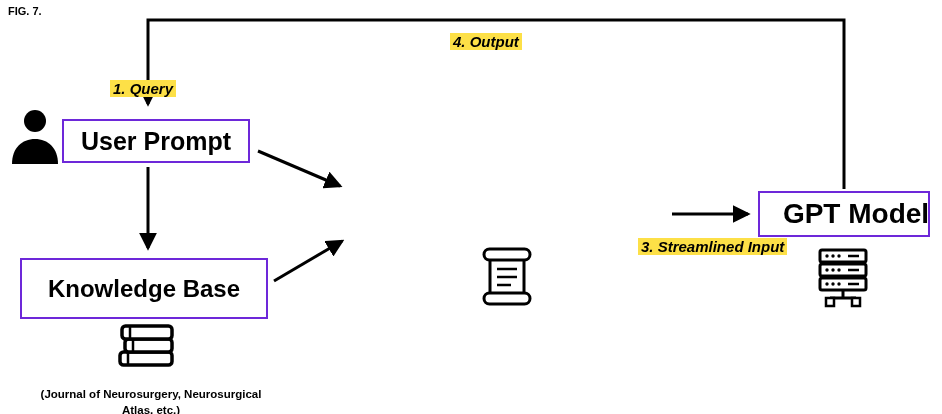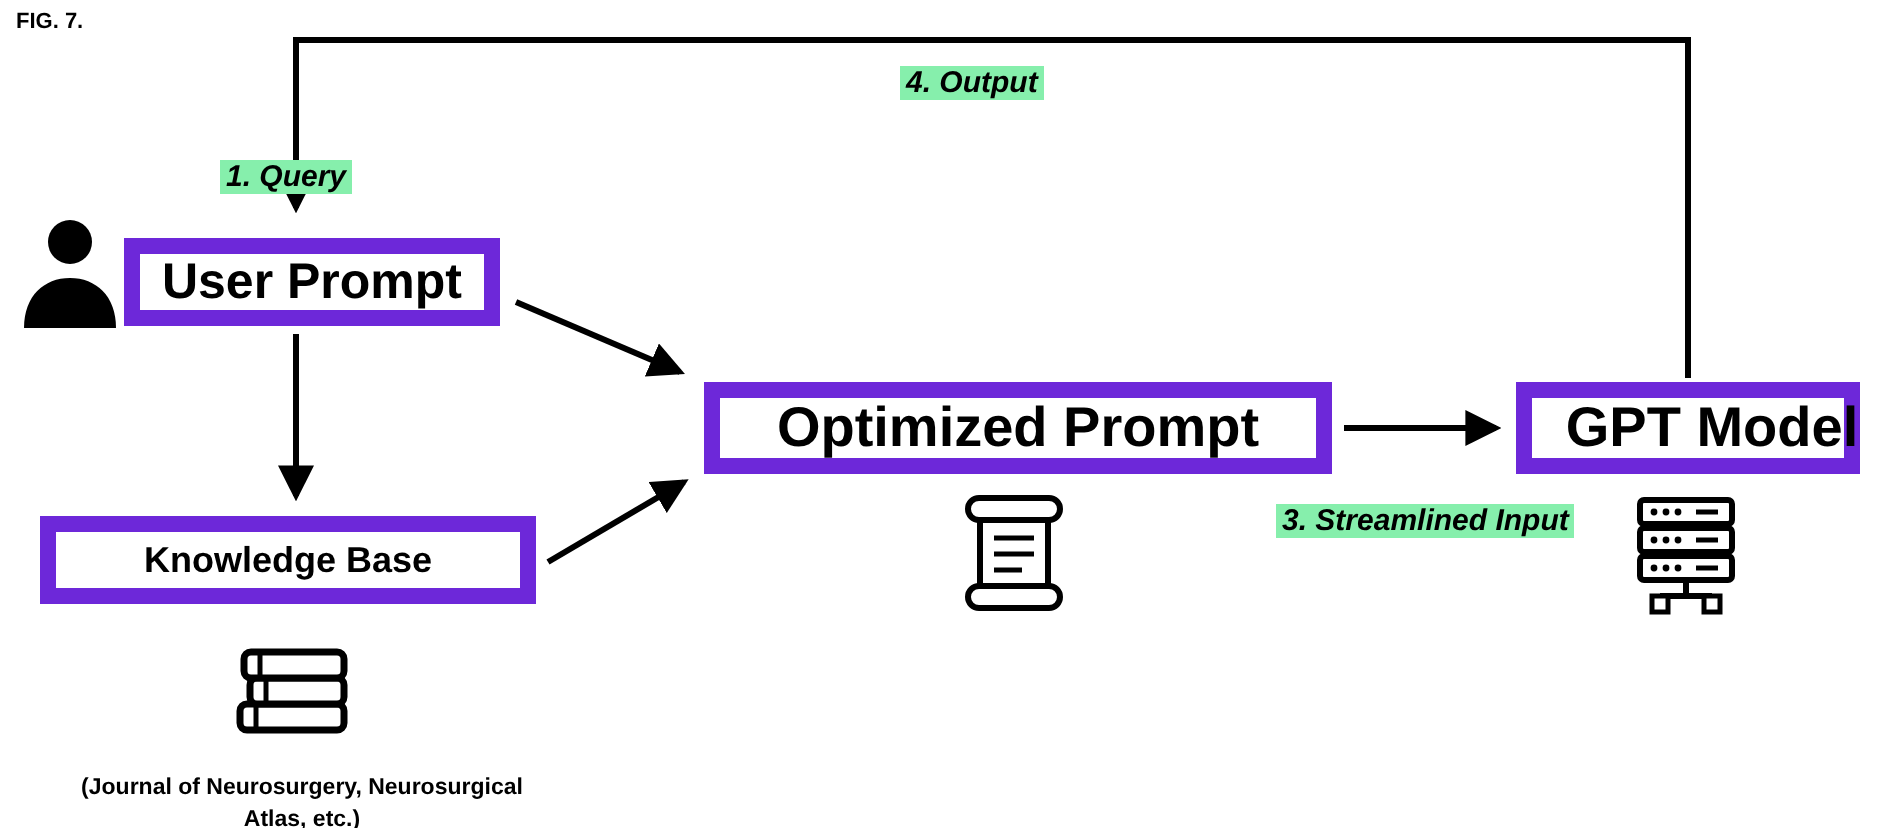"4. Output" .edge-label { background: #86efac -> #fde047 }
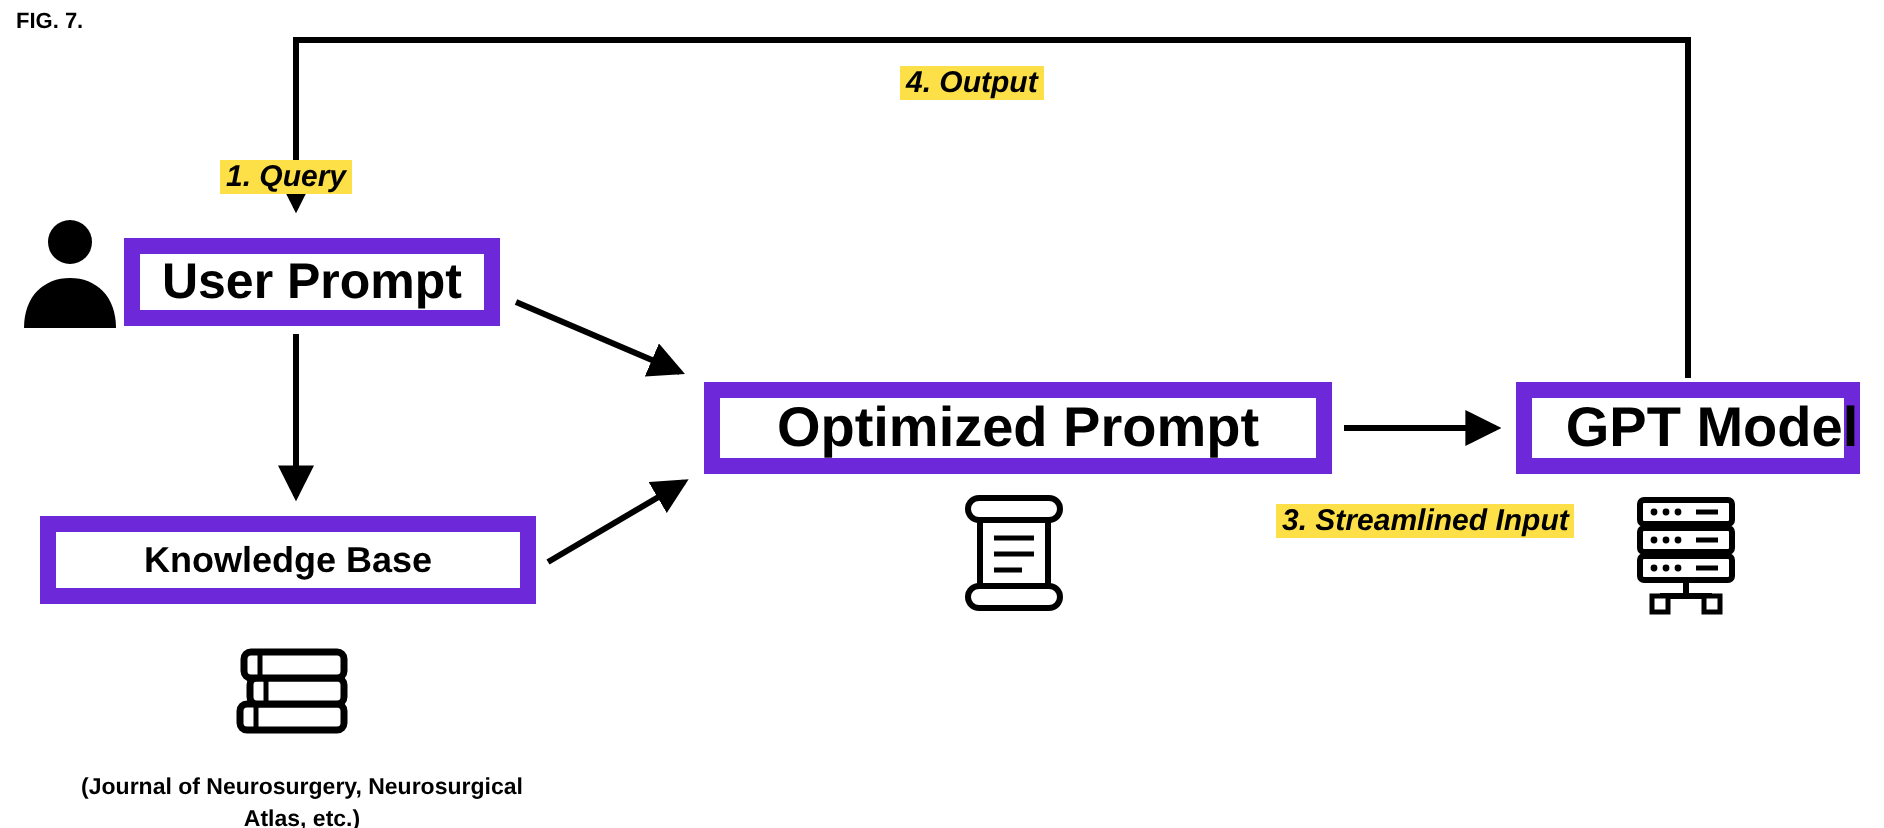"User Prompt" .node { border: 8px solid #6d28d9 -> 2px solid #6d28d9 }
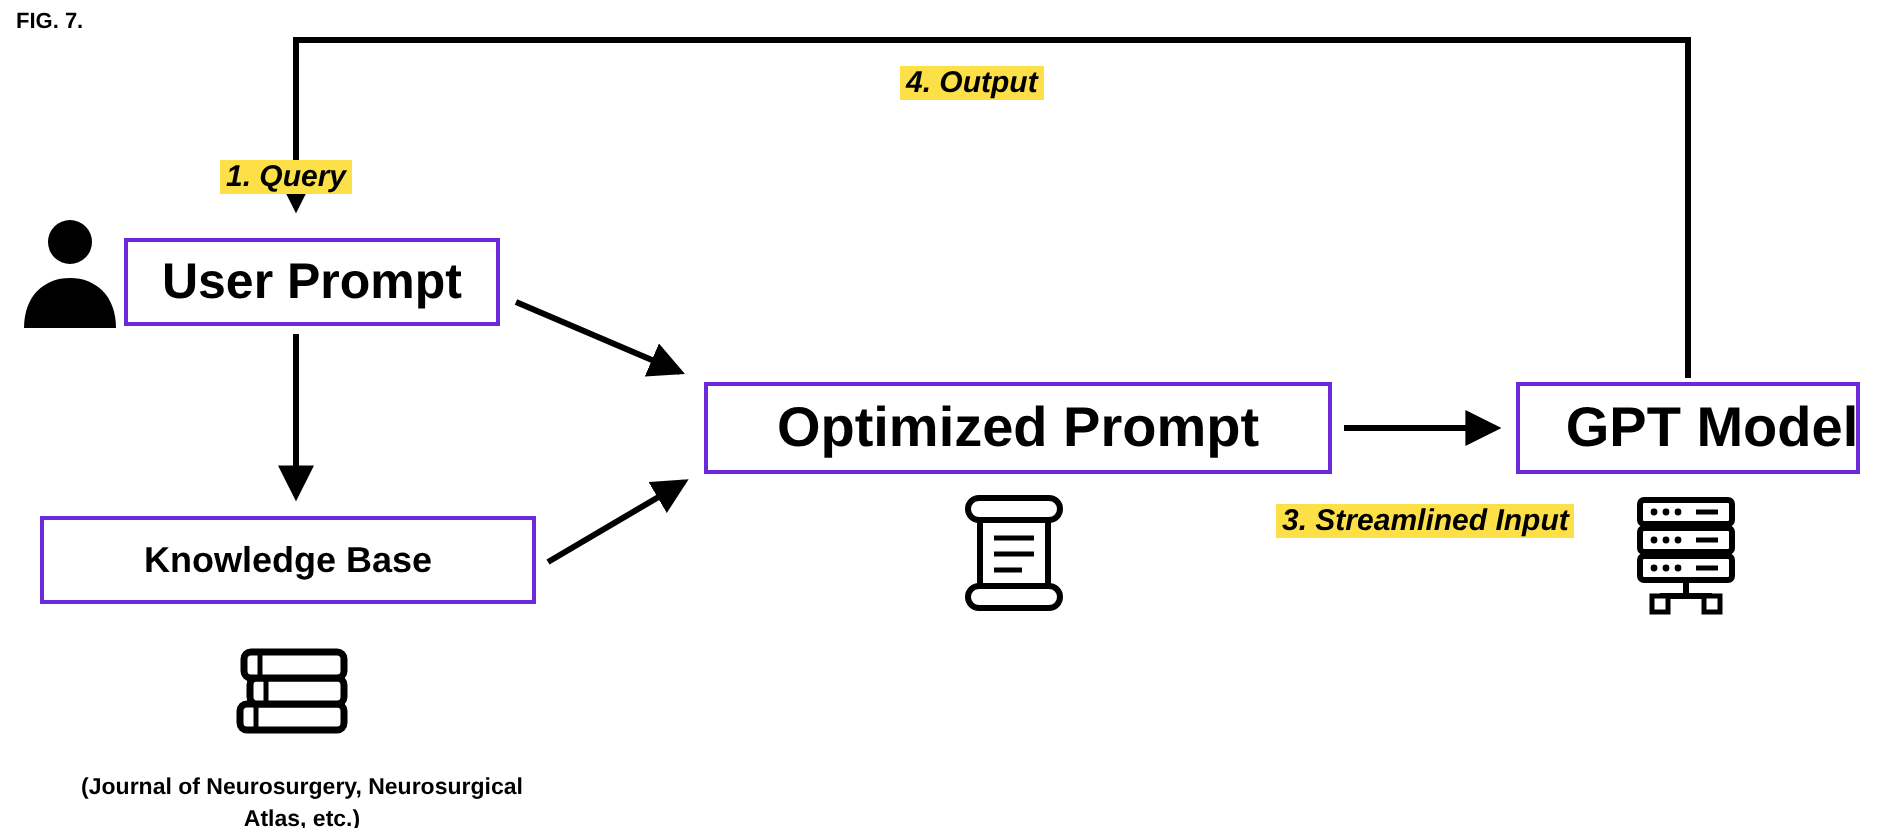"Optimized Prompt" div.node { html: <div> <span>Optimized Prompt</span> </div> -> none }
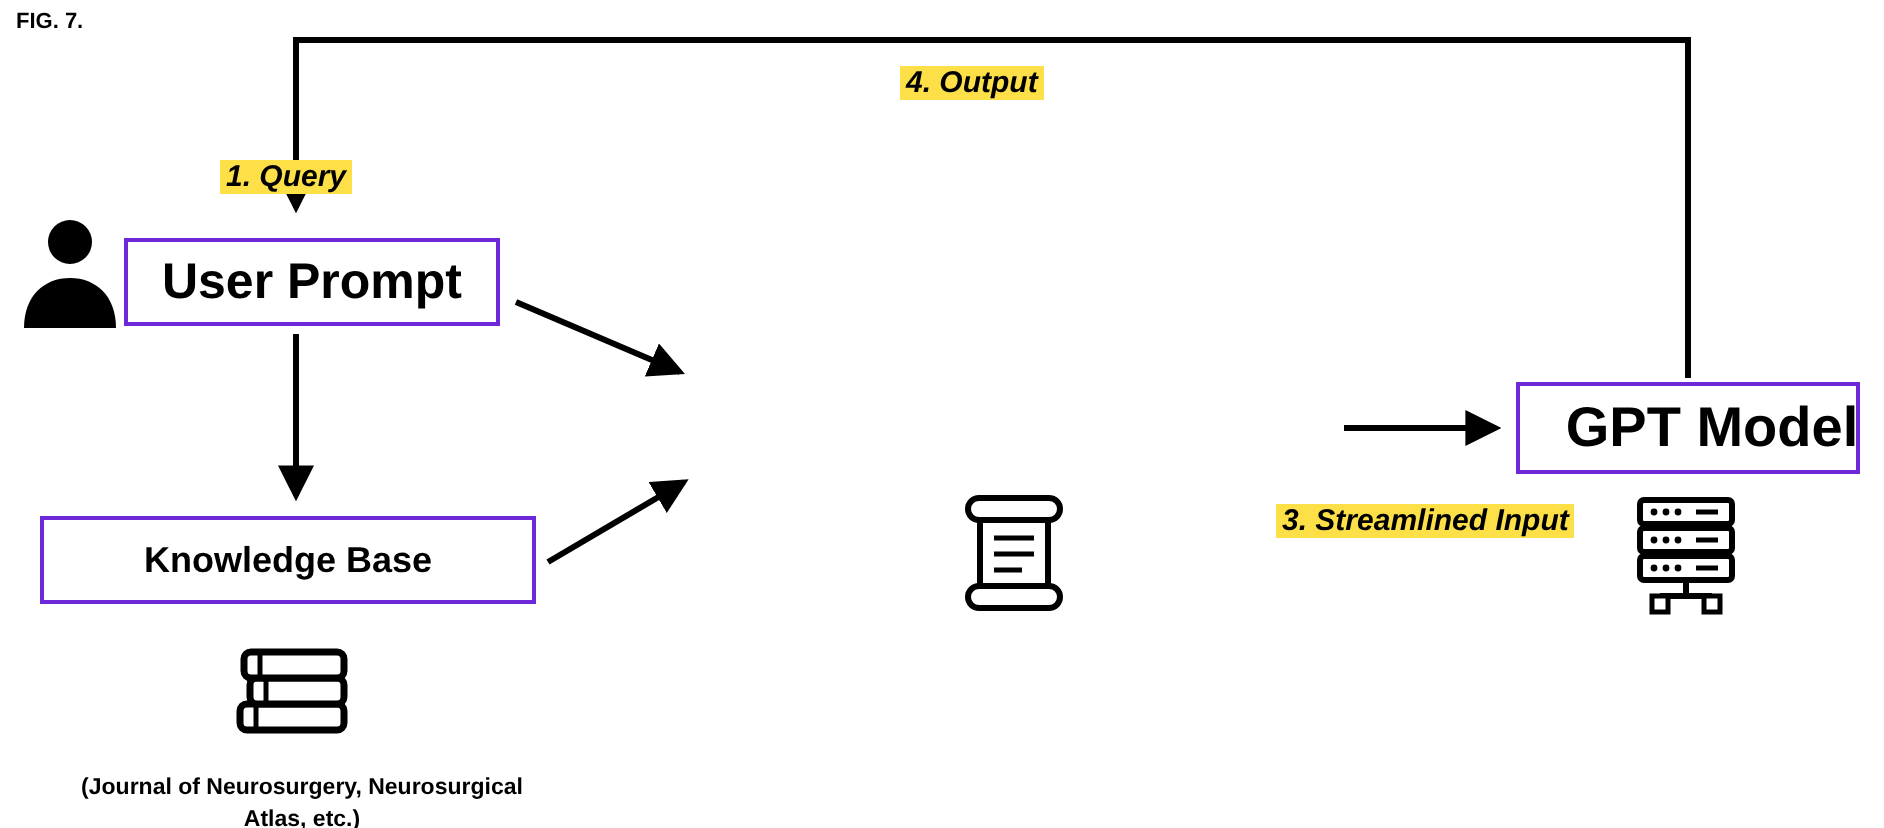"3. Streamlined Input" .label-streamlined { top: 252px -> 238px }
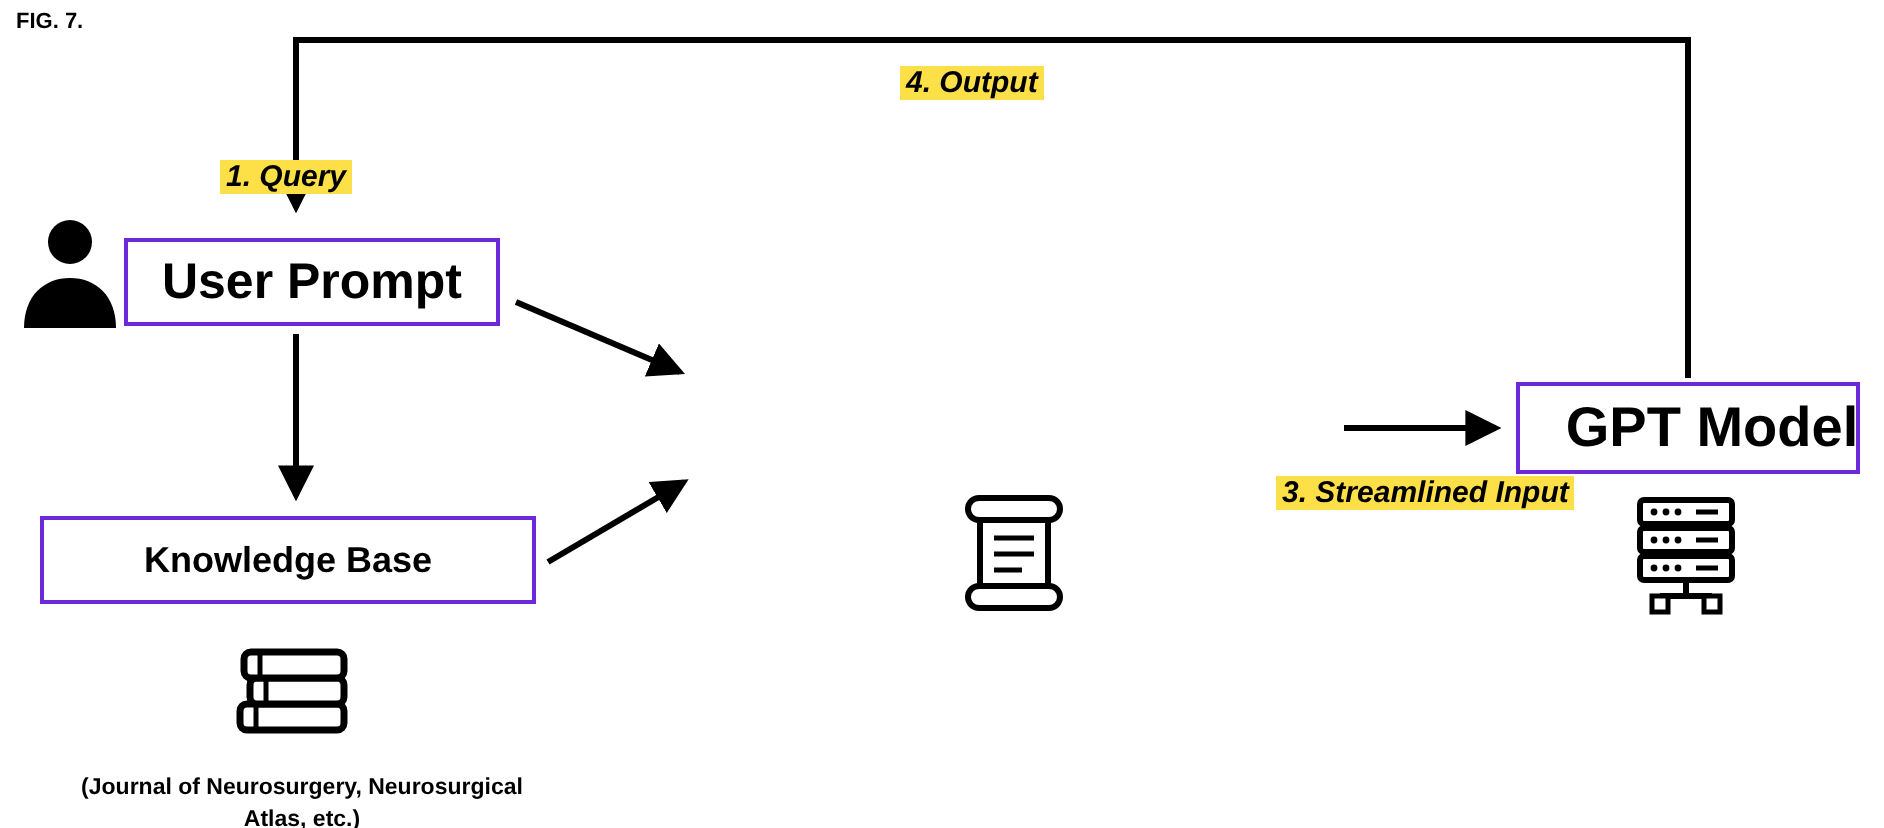"Knowledge Base" .node-knowledge-base { font-size: 18px -> 24px; height: 44px -> 61px }
